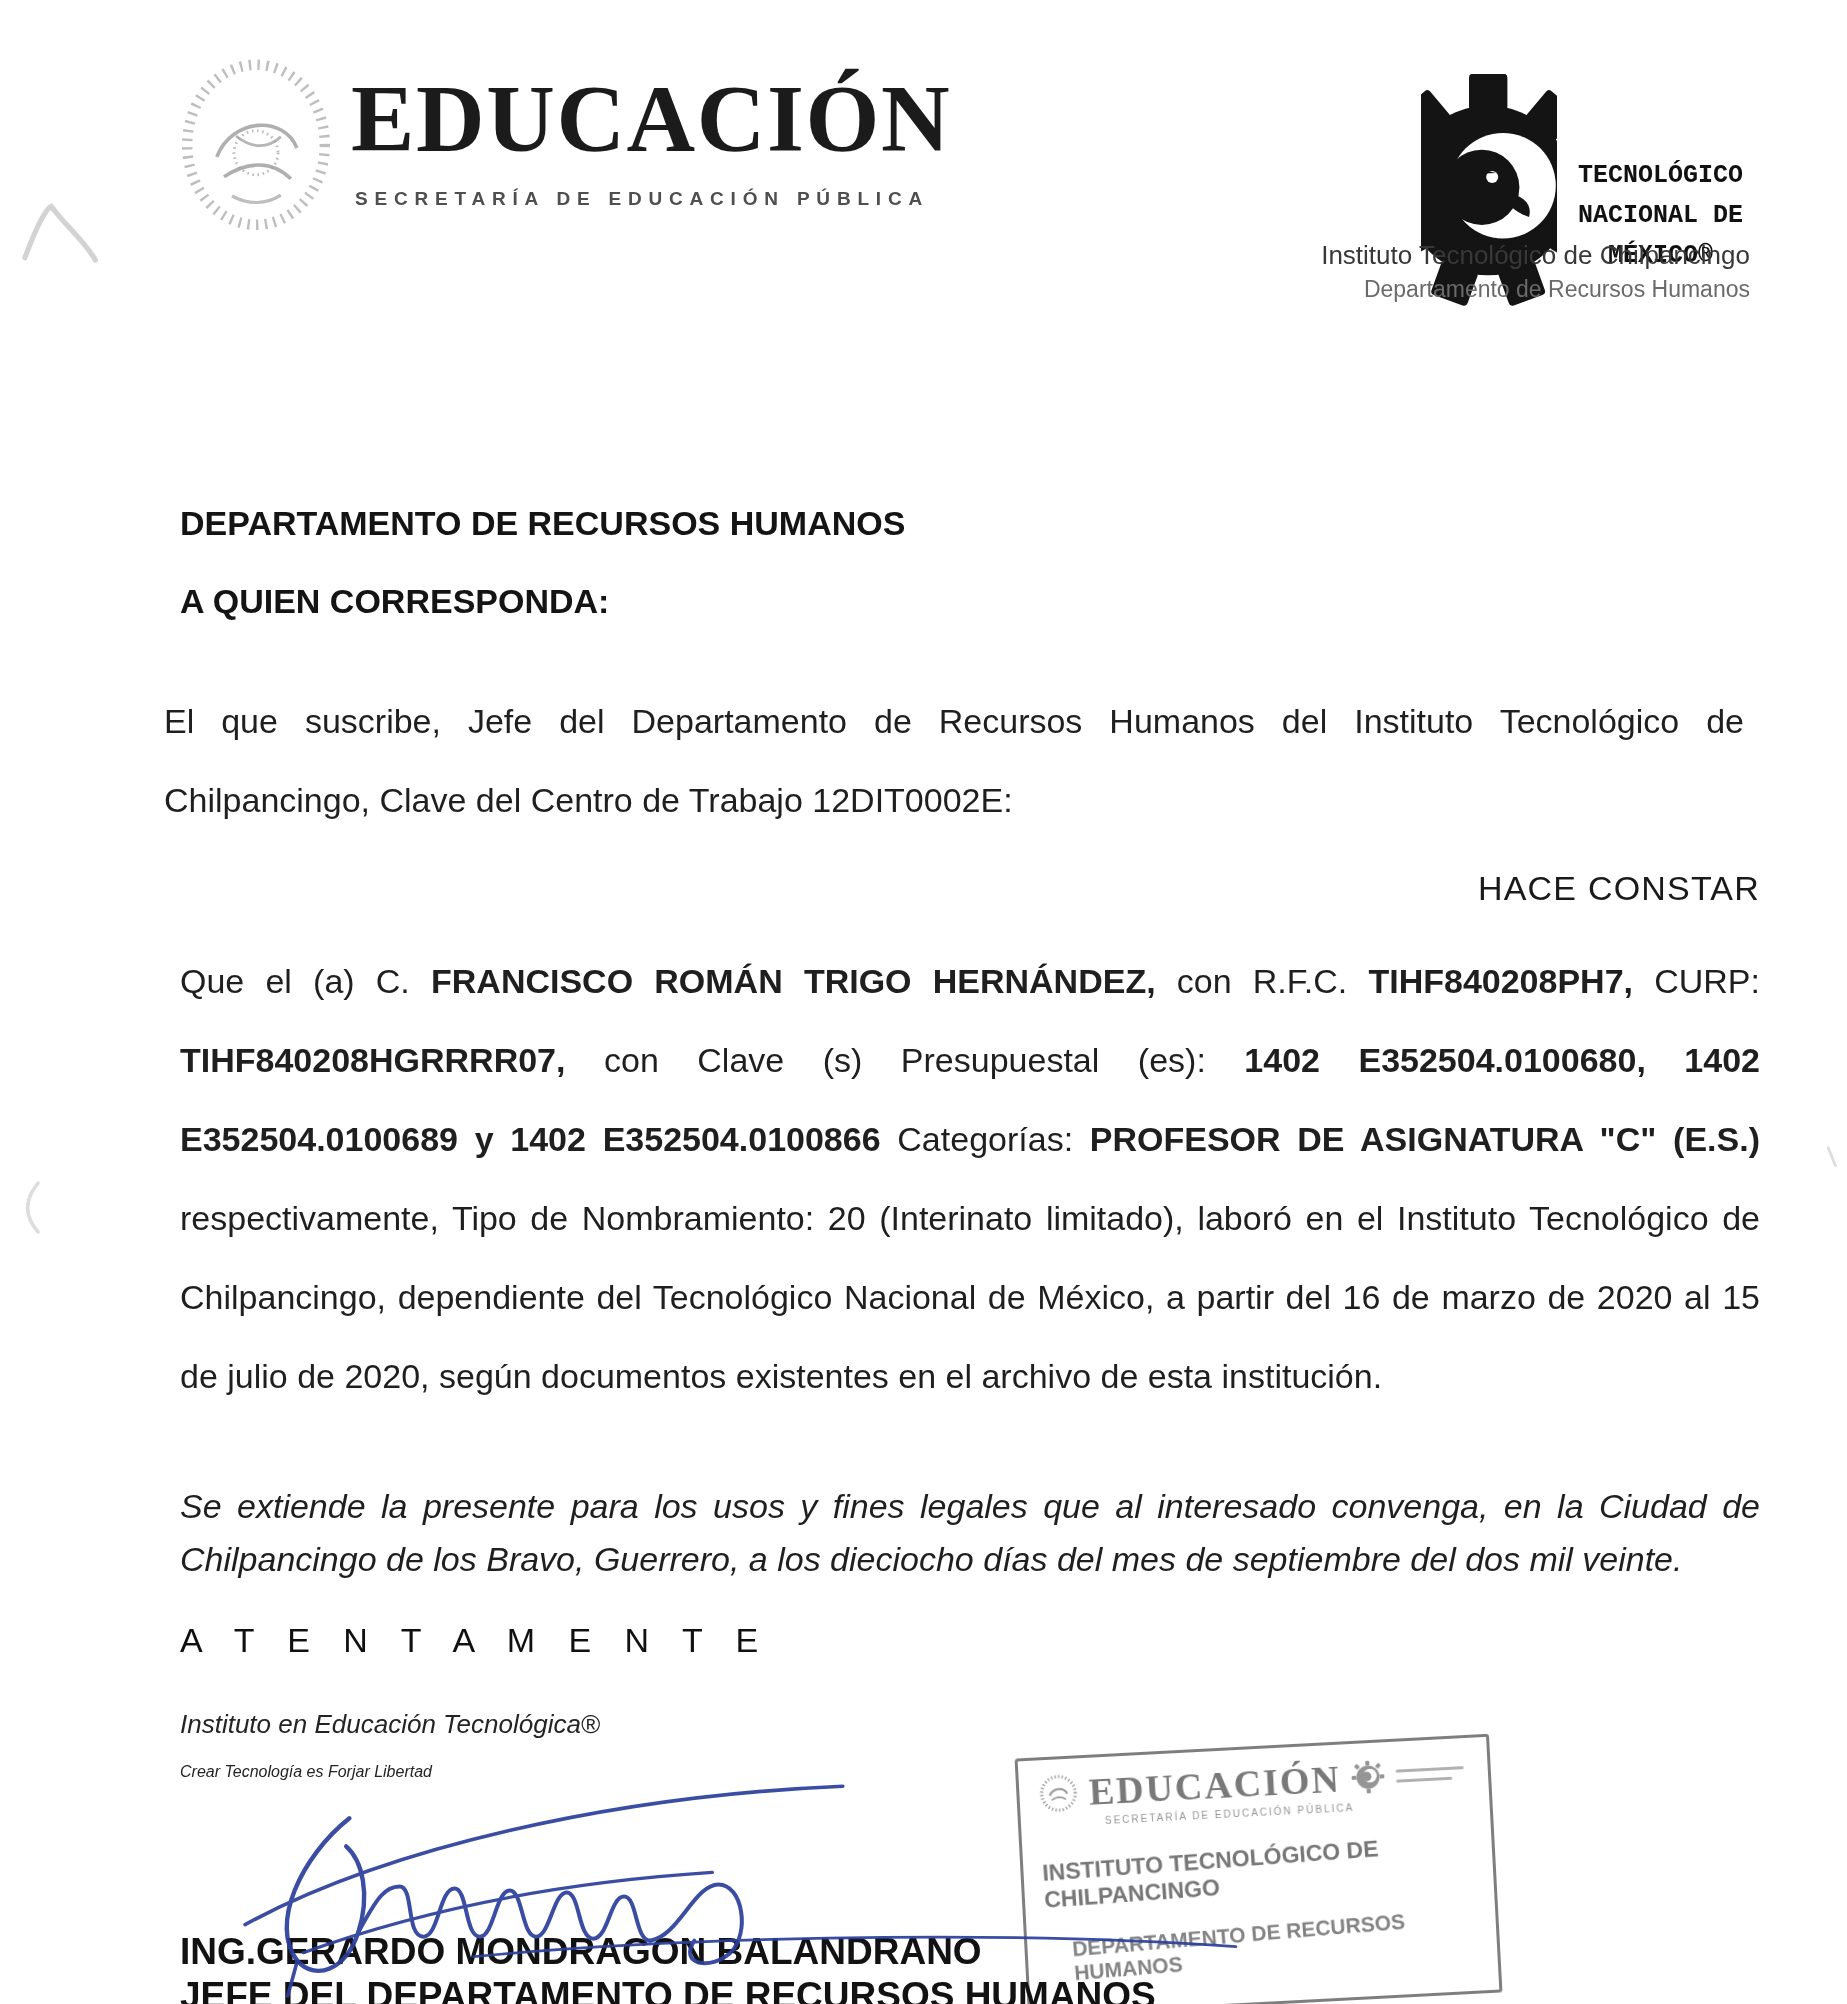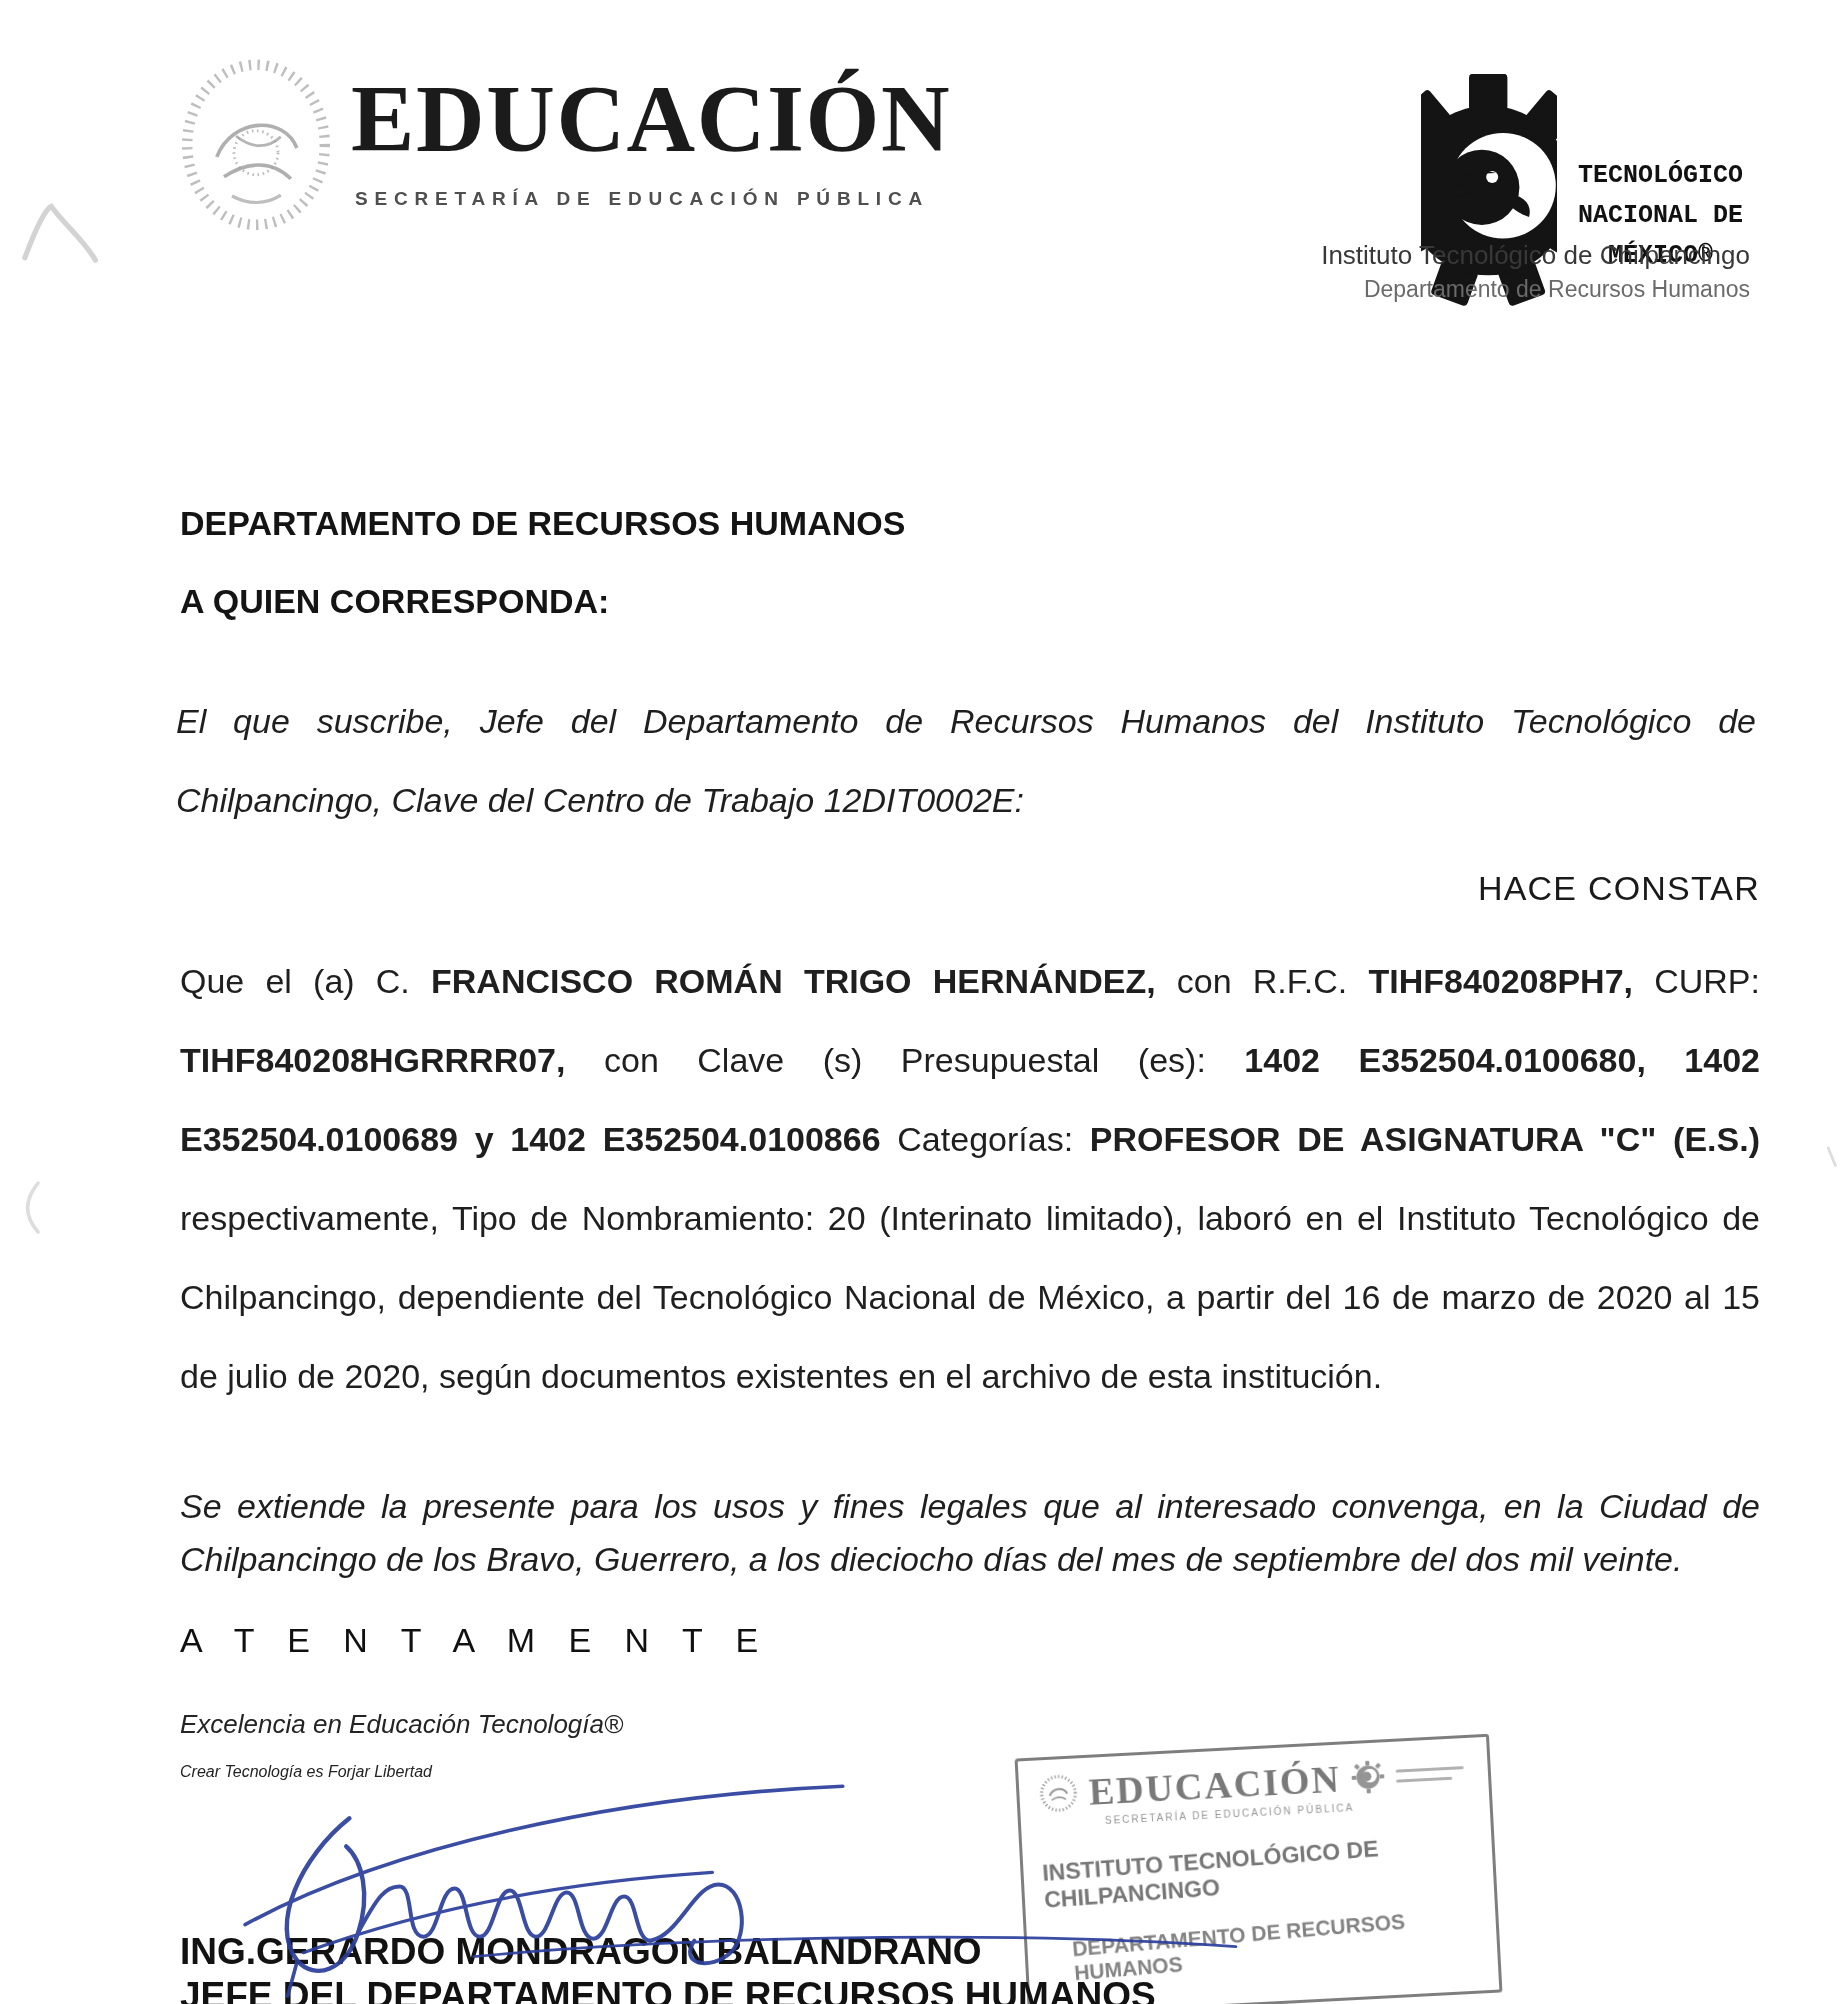"El que suscribe, Jefe del" div.abs { font-style: italic -> none; left: 176px -> 164px }
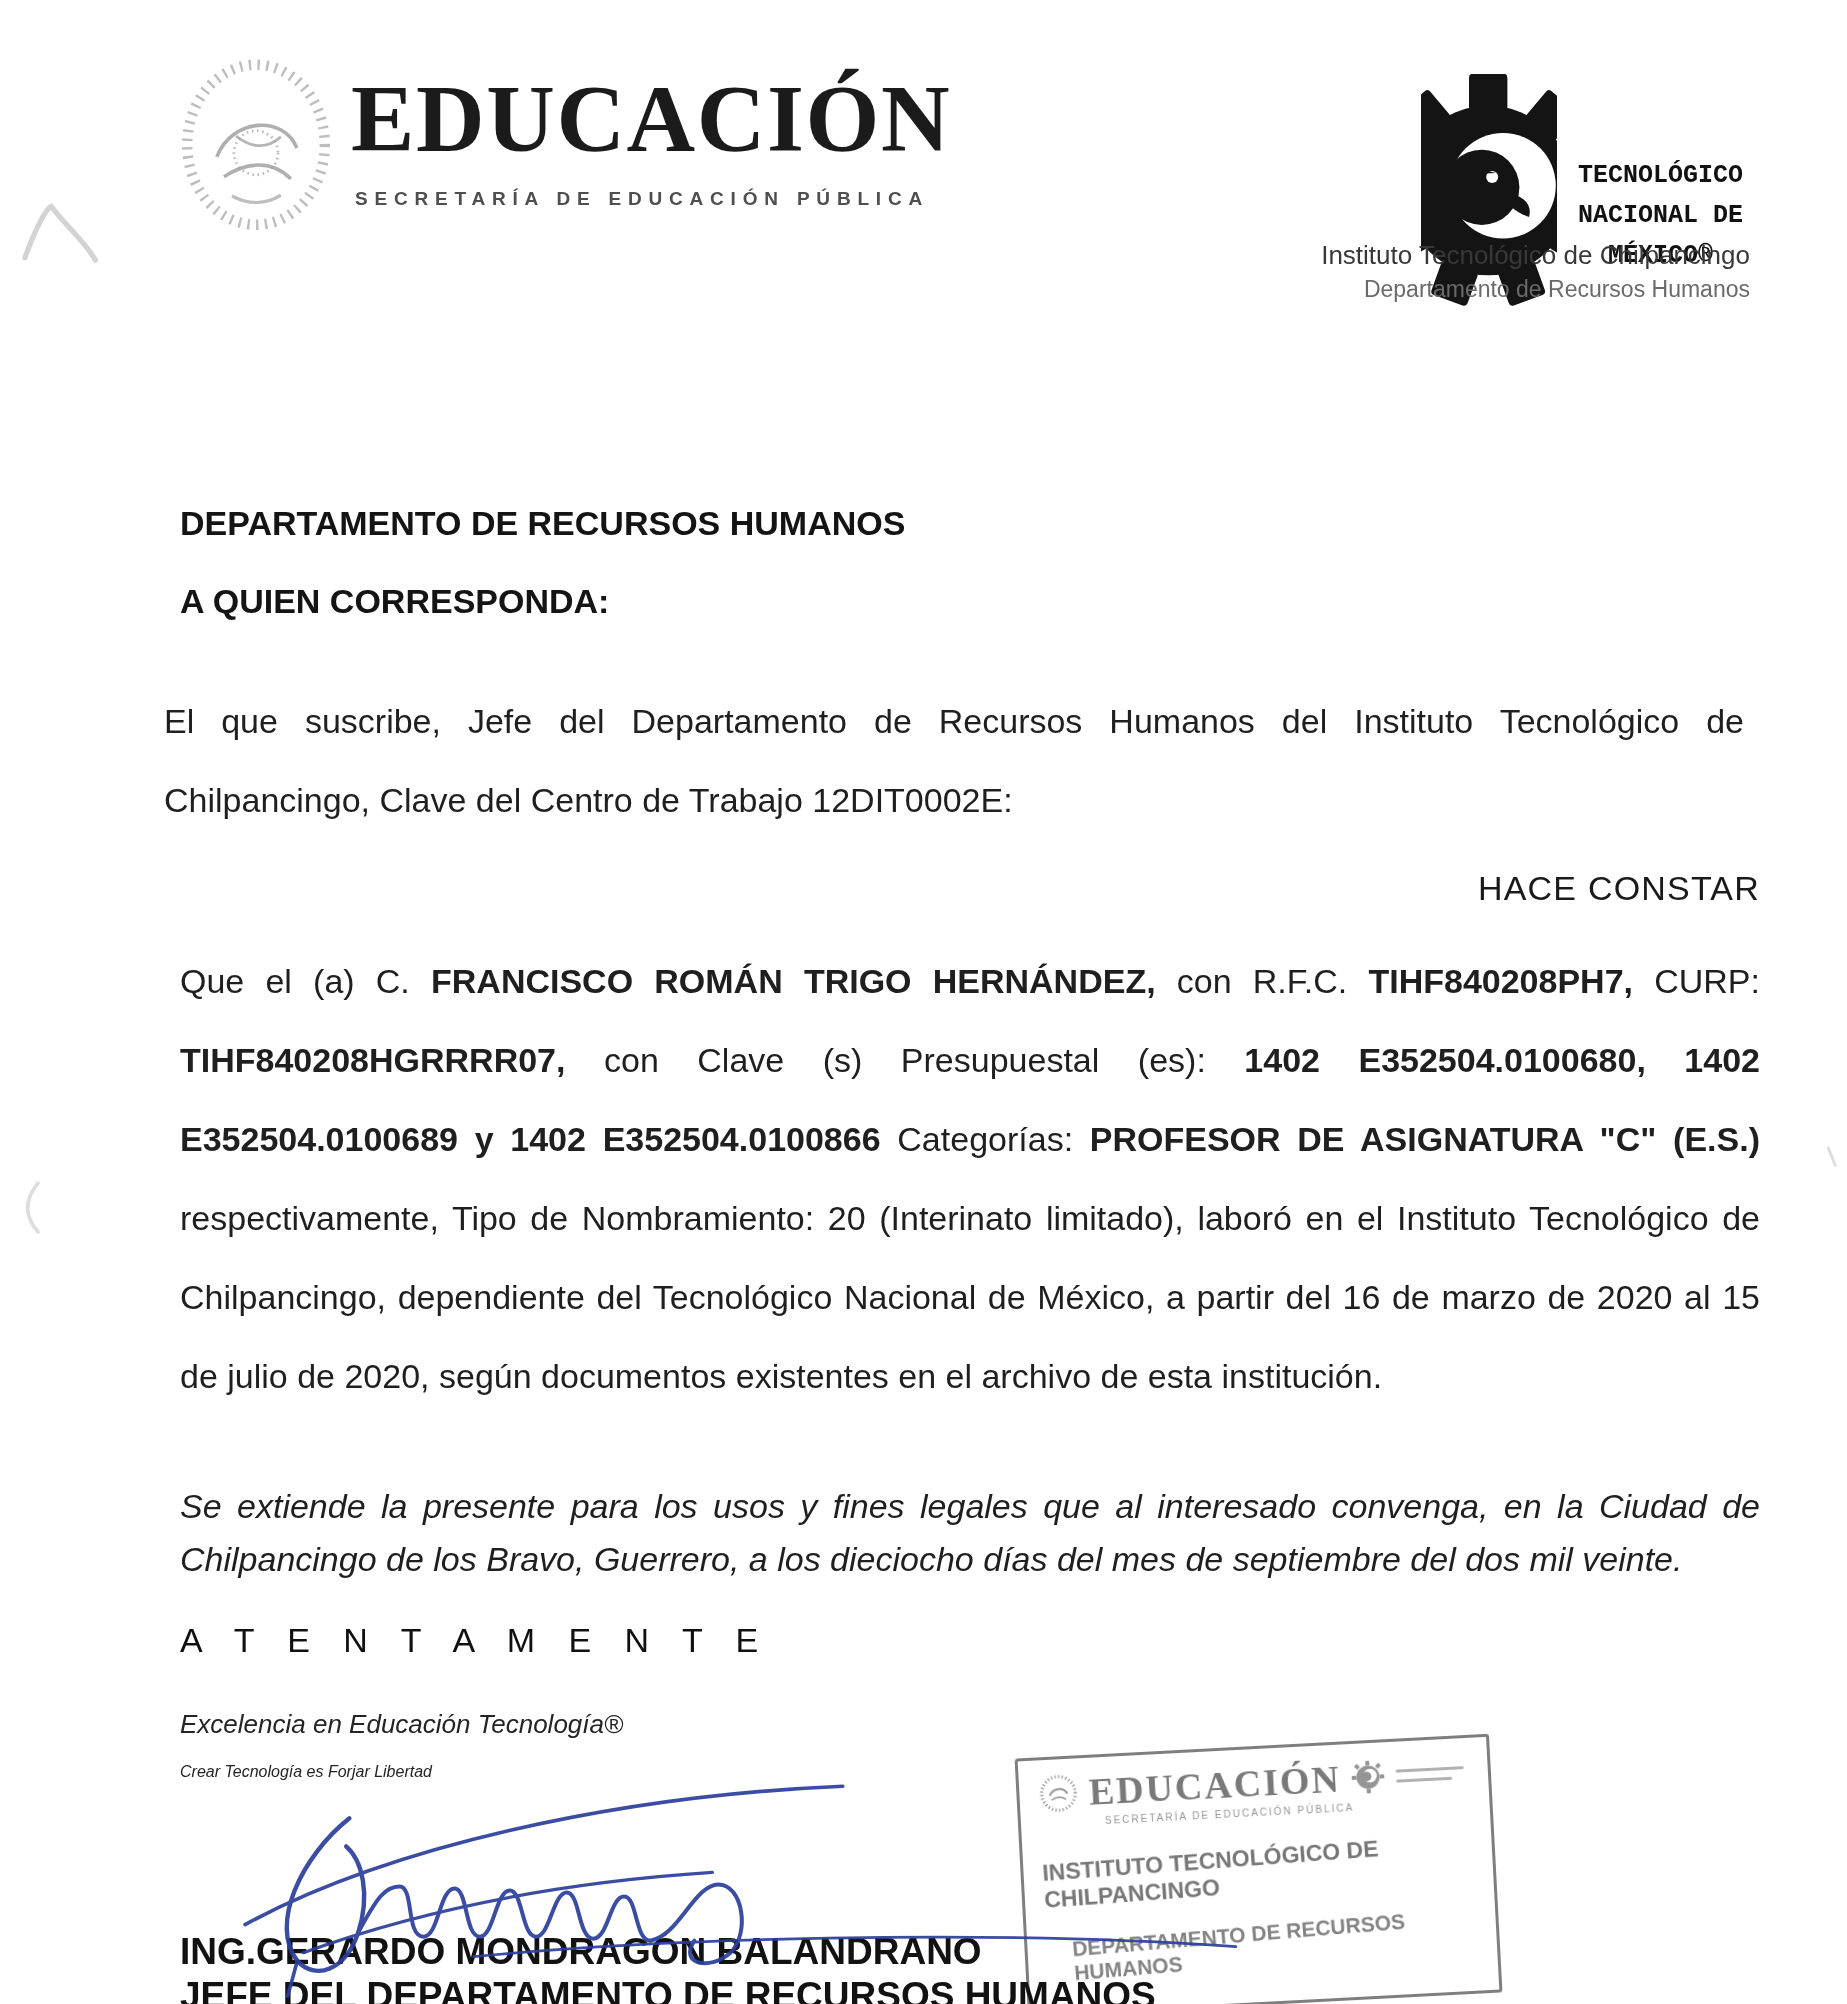"Excelencia en Educación Tecnología®" div.abs { text: Excelencia en Educación Tecnología -> Instituto en Educación Tecnológica }
